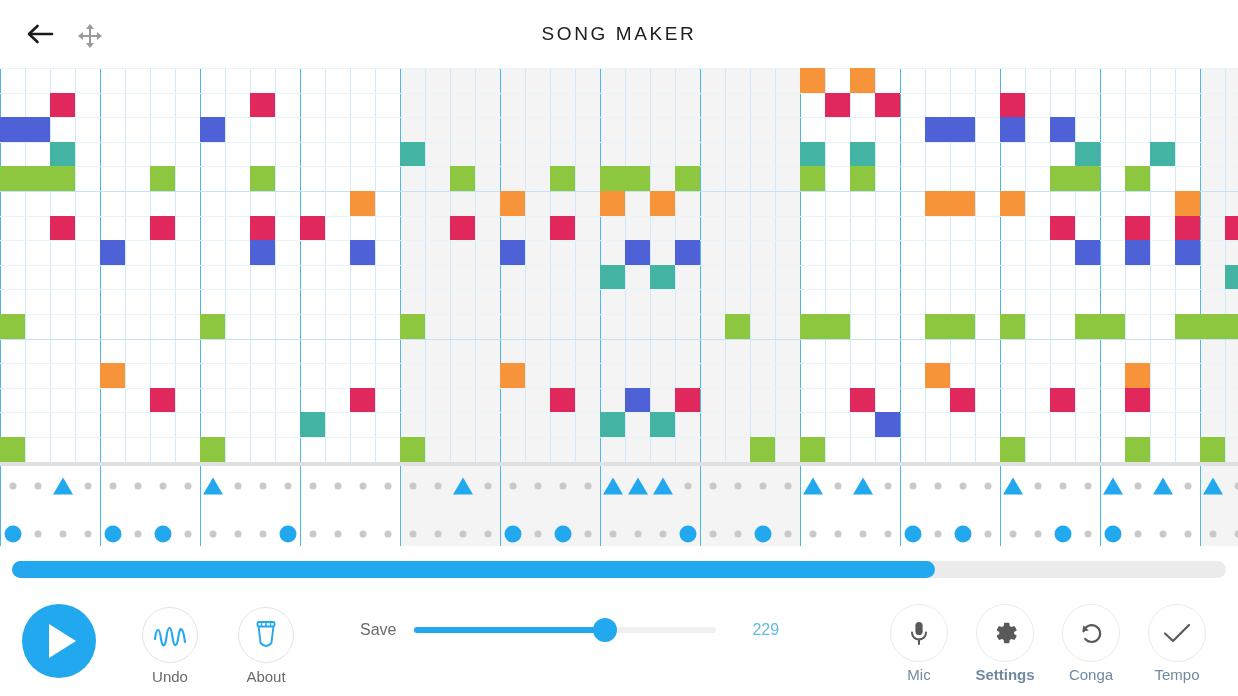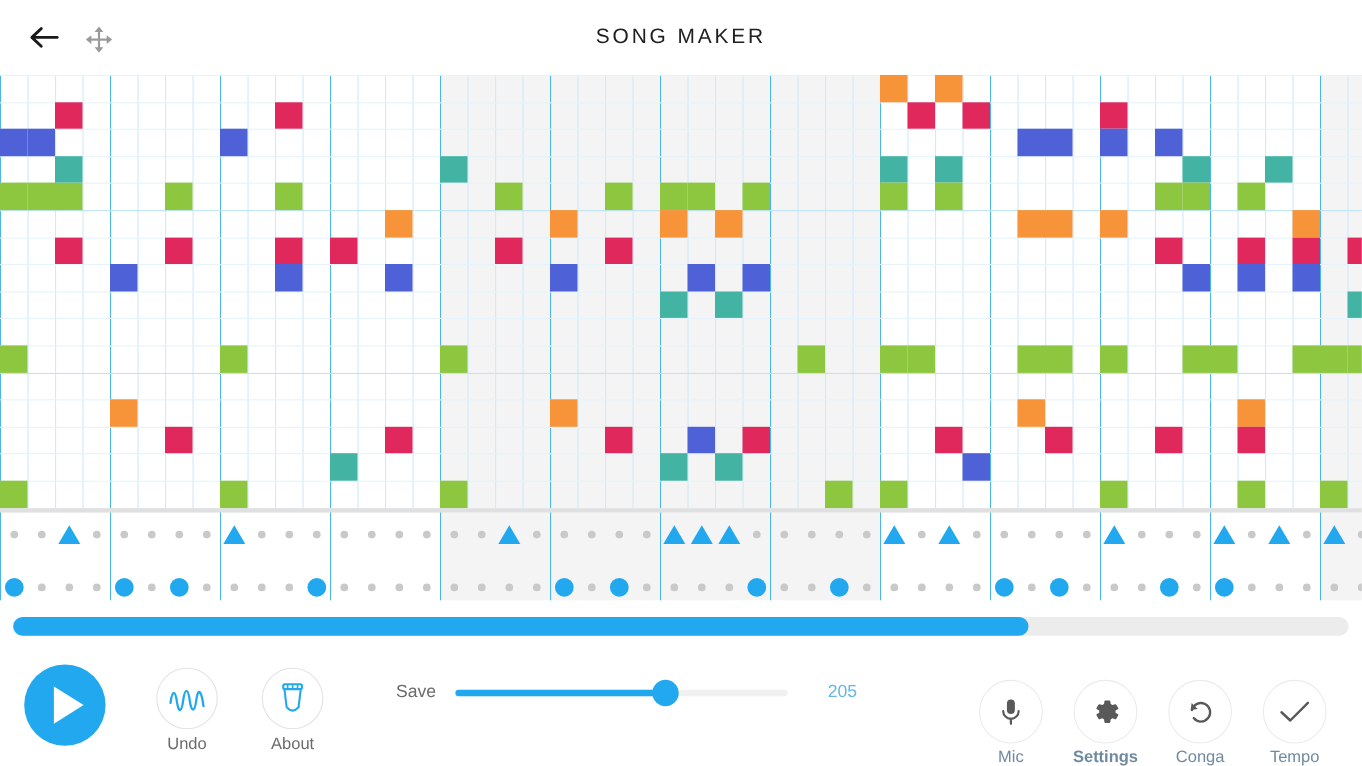"205" span { text: 205 -> 229 }
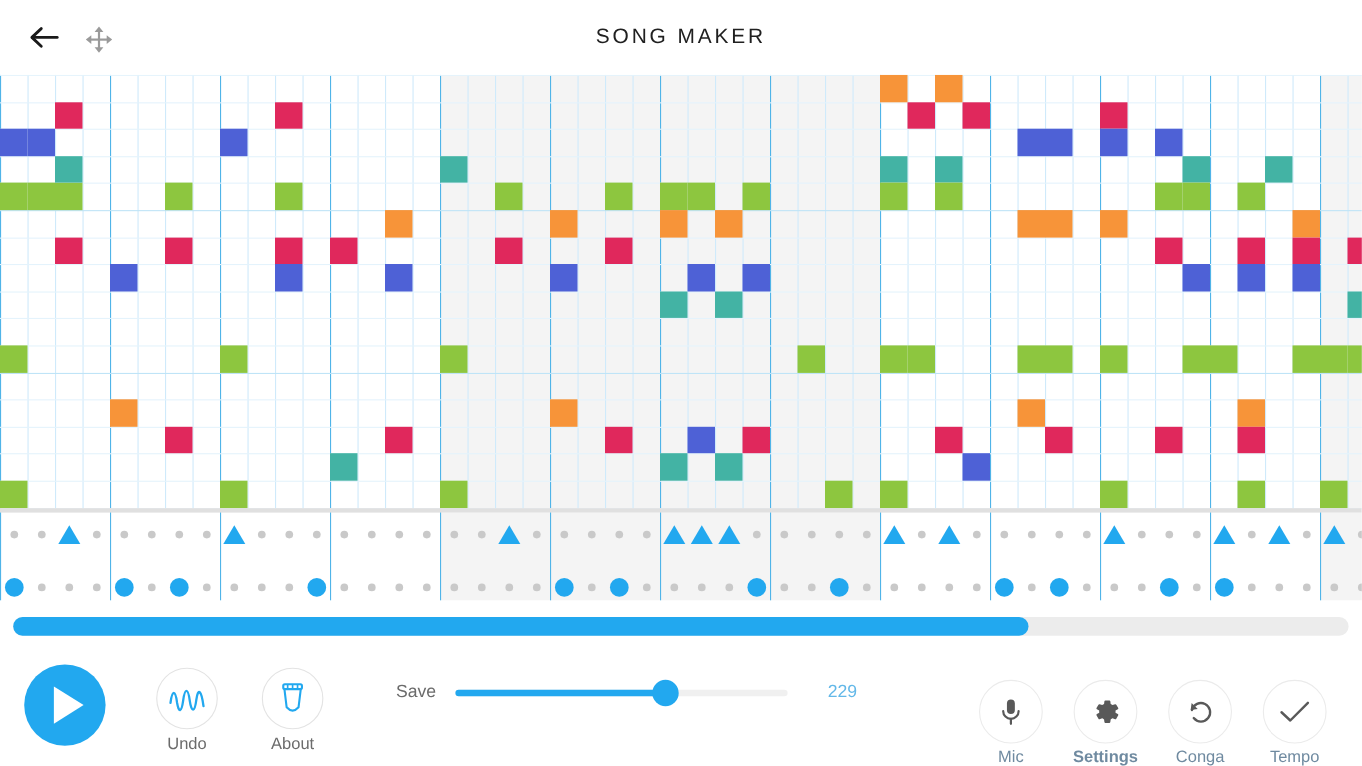"Mic" .tool-btn { top: 28px -> 14px }
